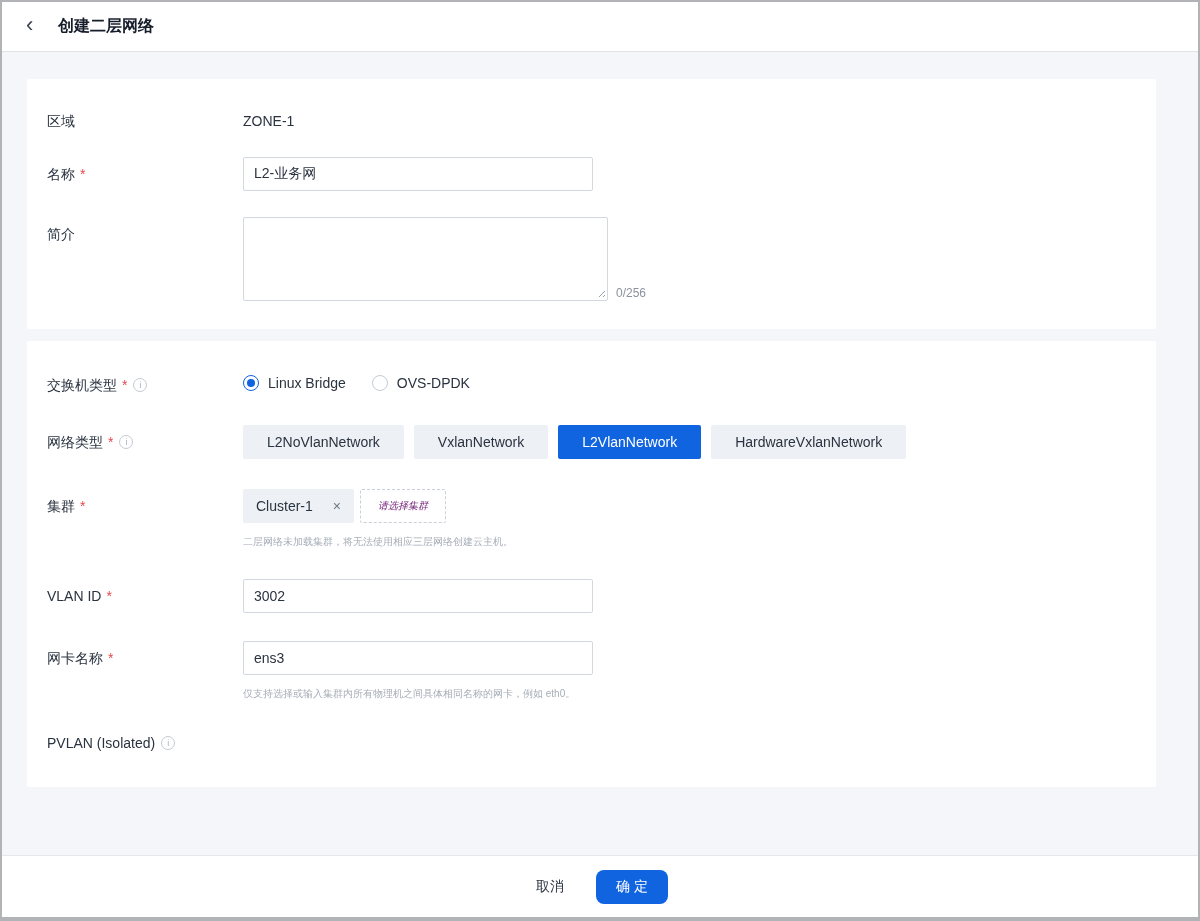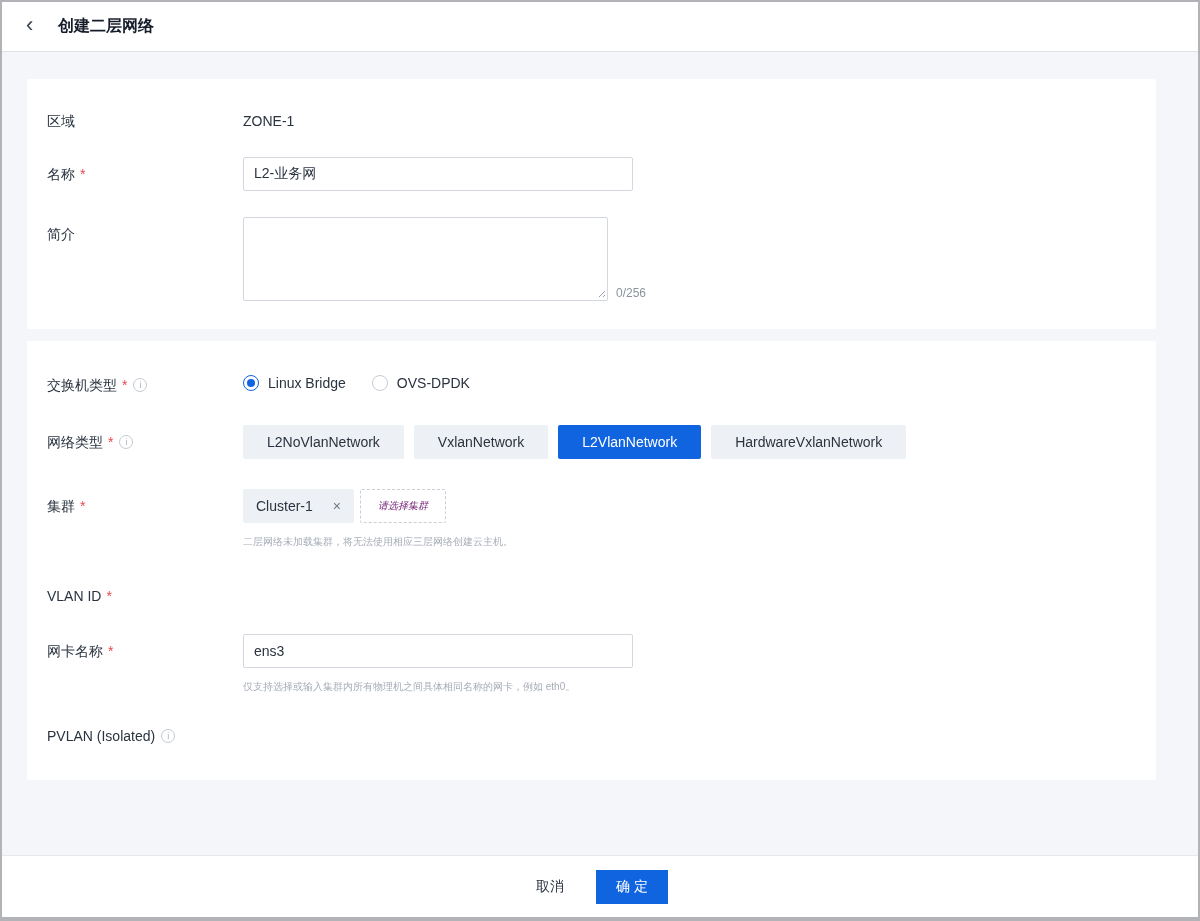"L2-业务网" .text-input { width: 390px -> 350px }
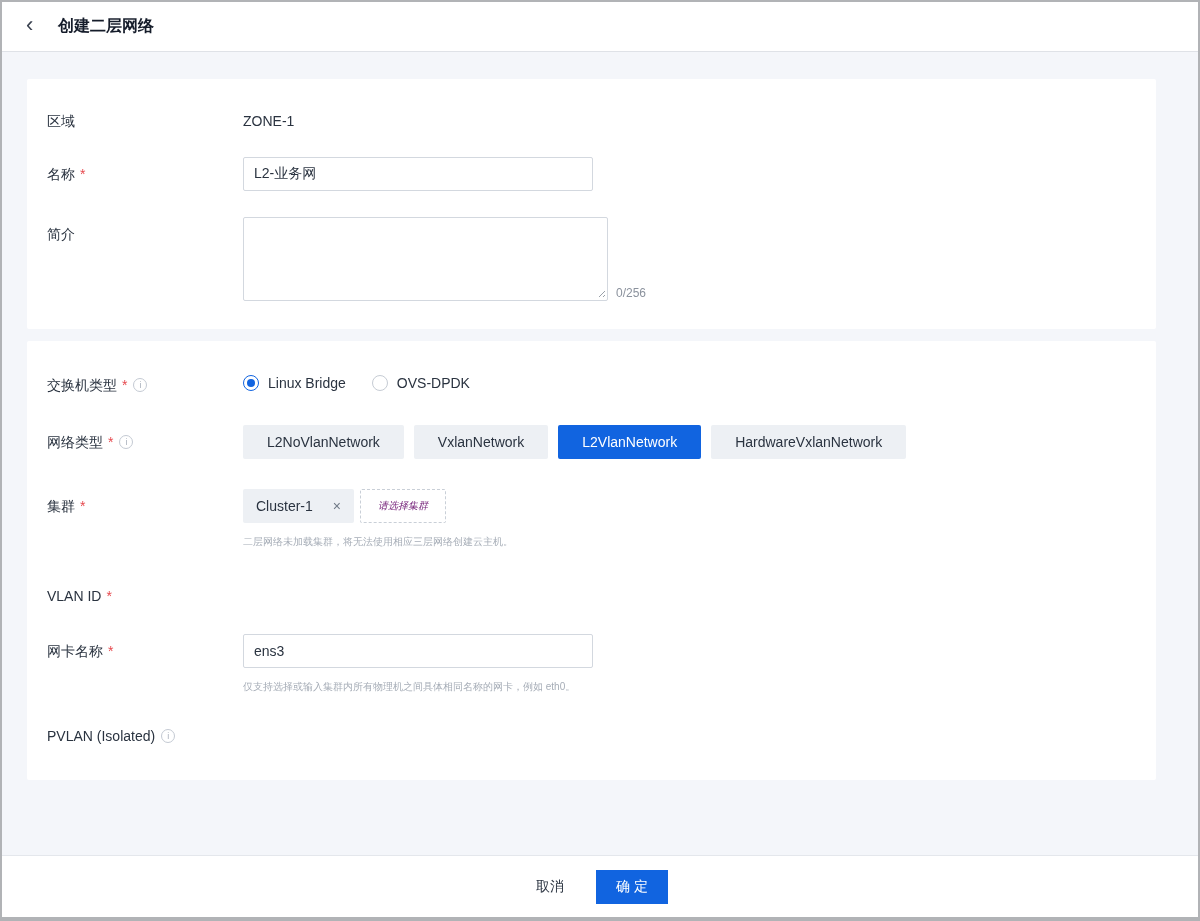"3002" div.row-field { html: none -> <div> <input> </div> }
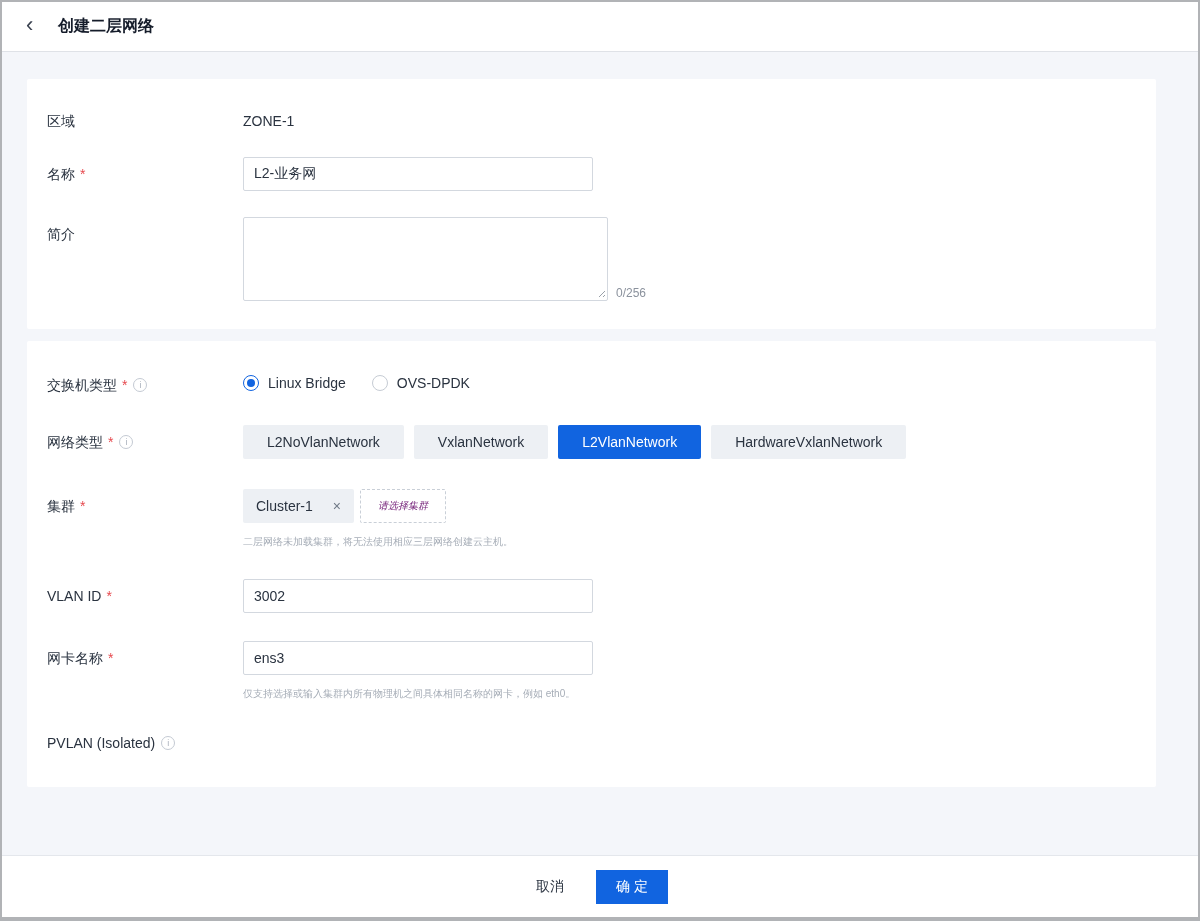"确 定" .btn-primary { border-radius: 0 -> 8px }
